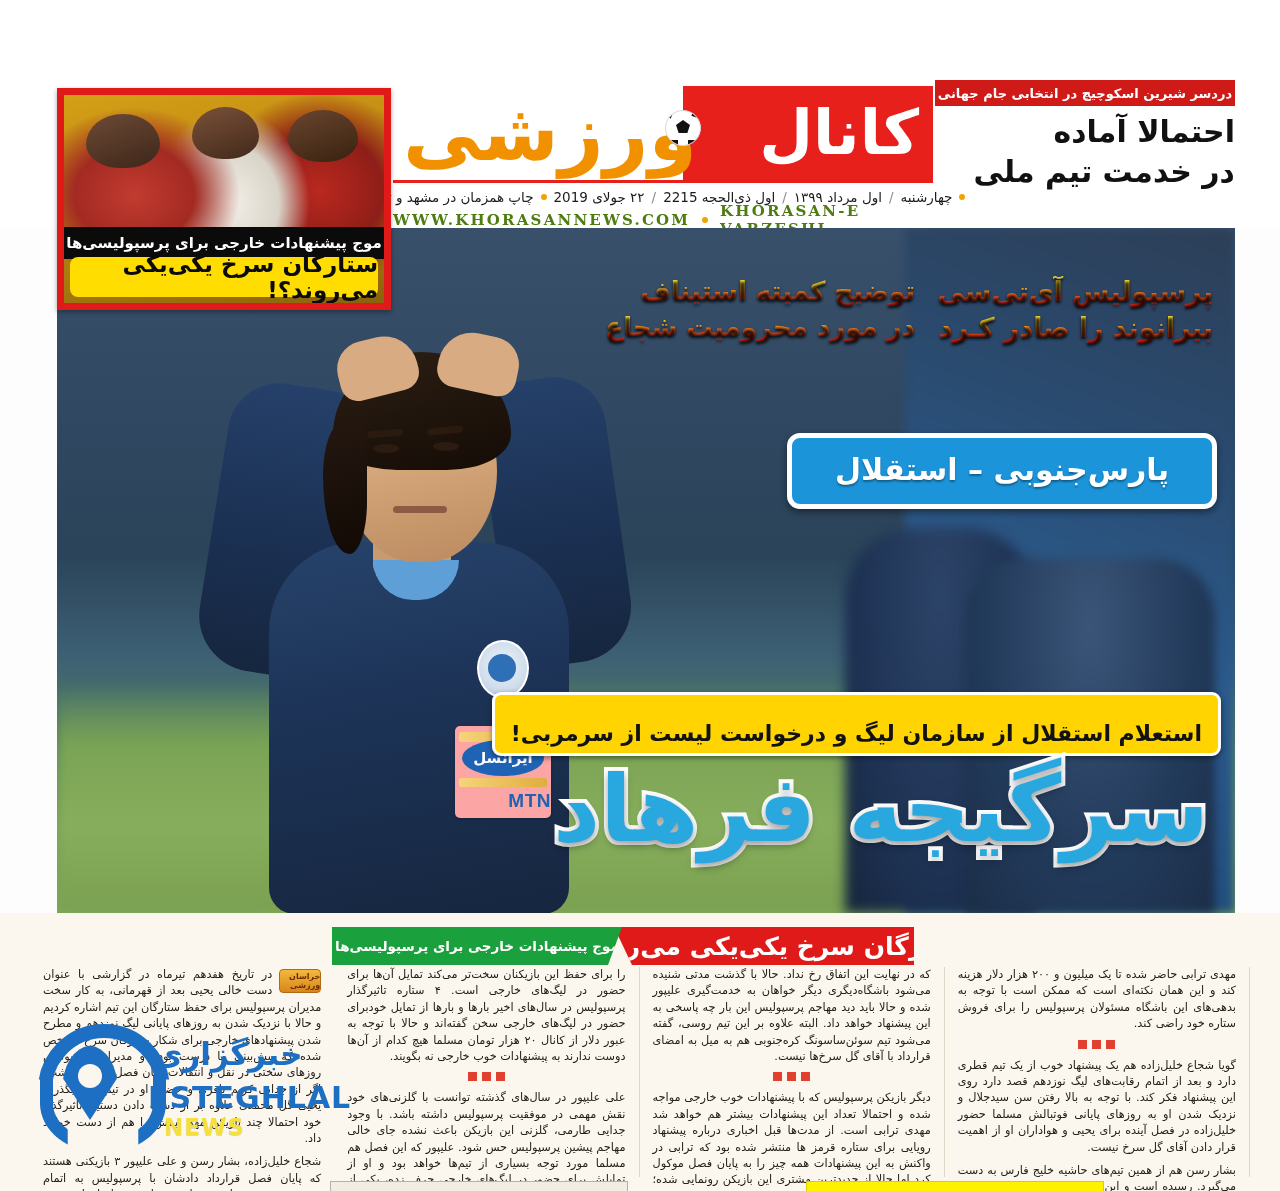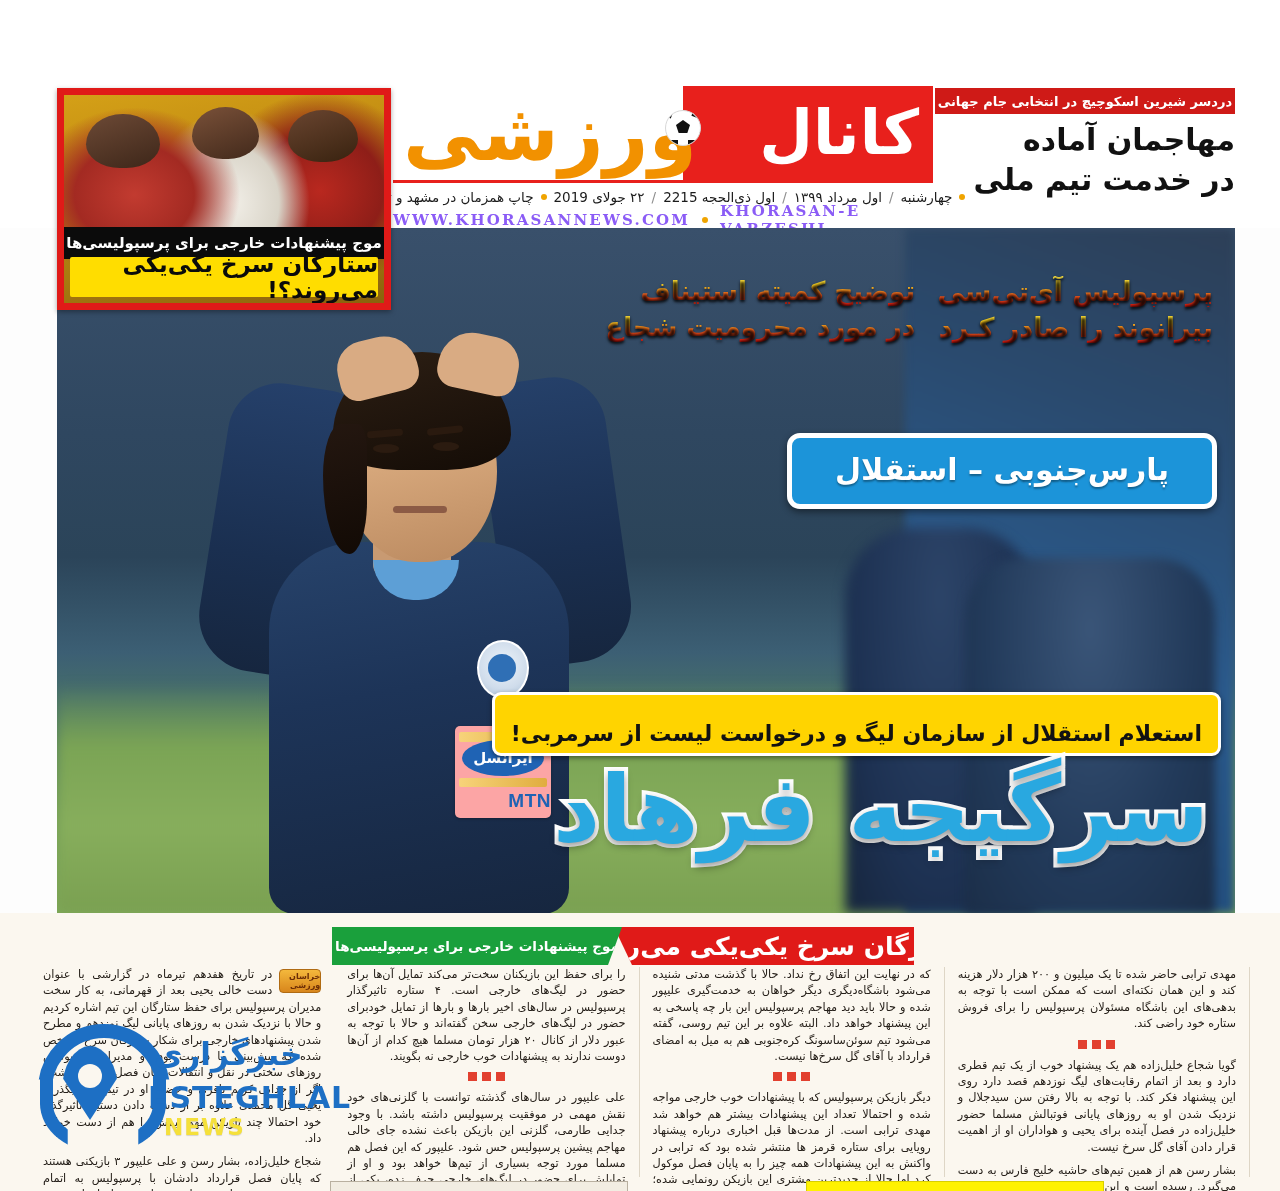"دردسر شیرین اسکوچیچ در انتخابی" .tr-block { top: 88px -> 80px }
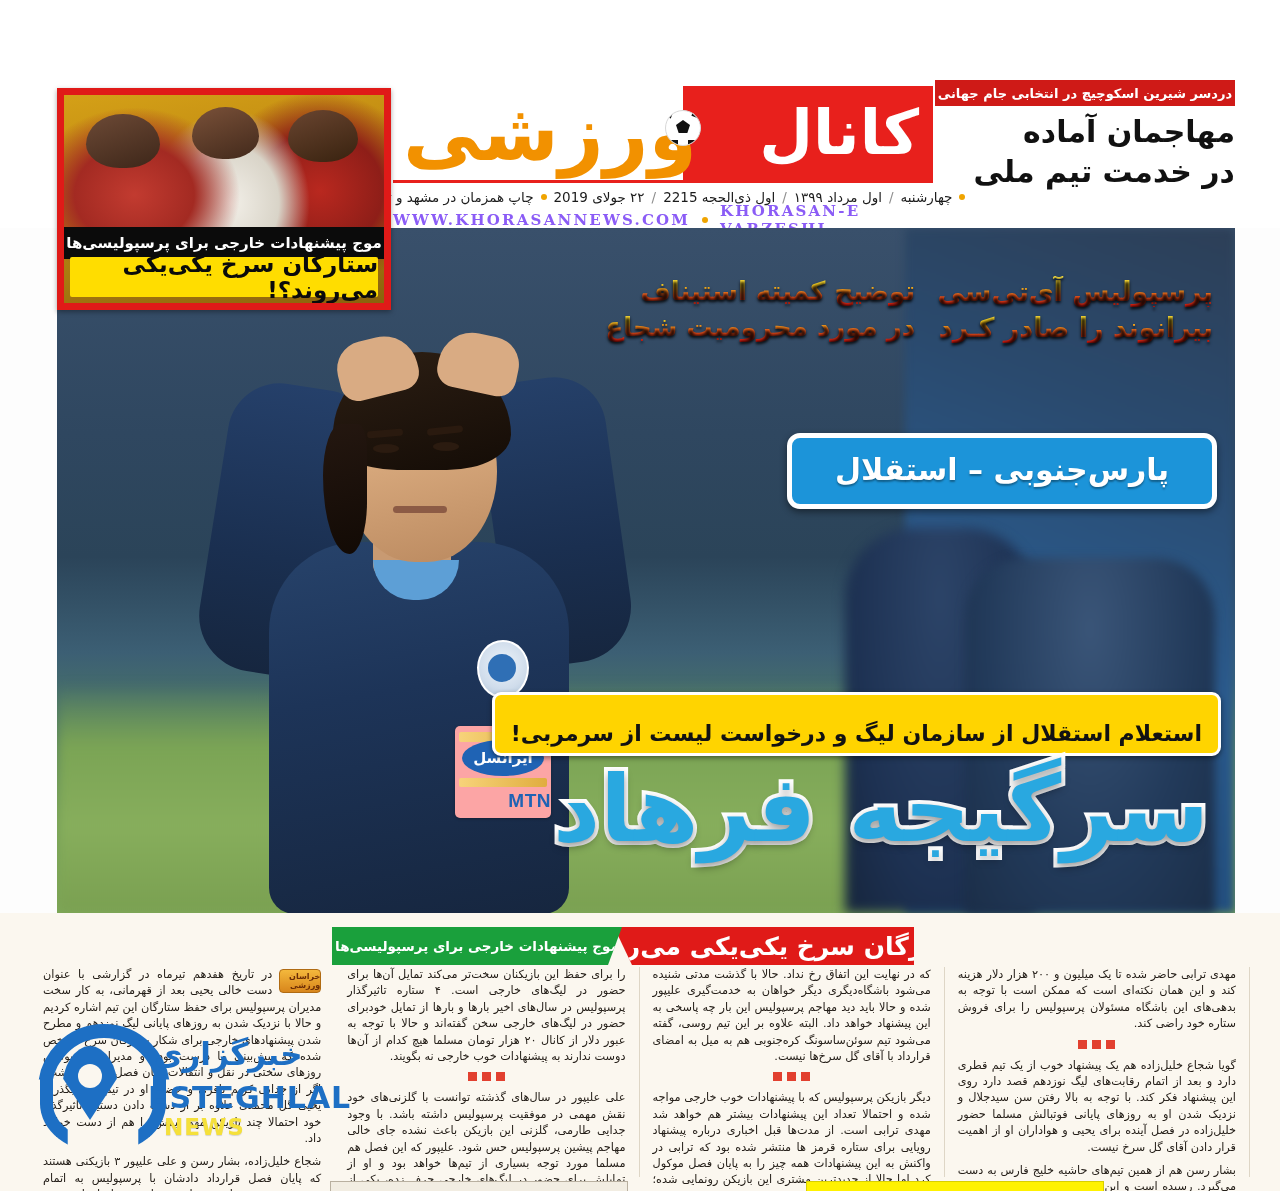"مهاجمان آماده" div.tr-line { text: مهاجمان -> احتمالا }
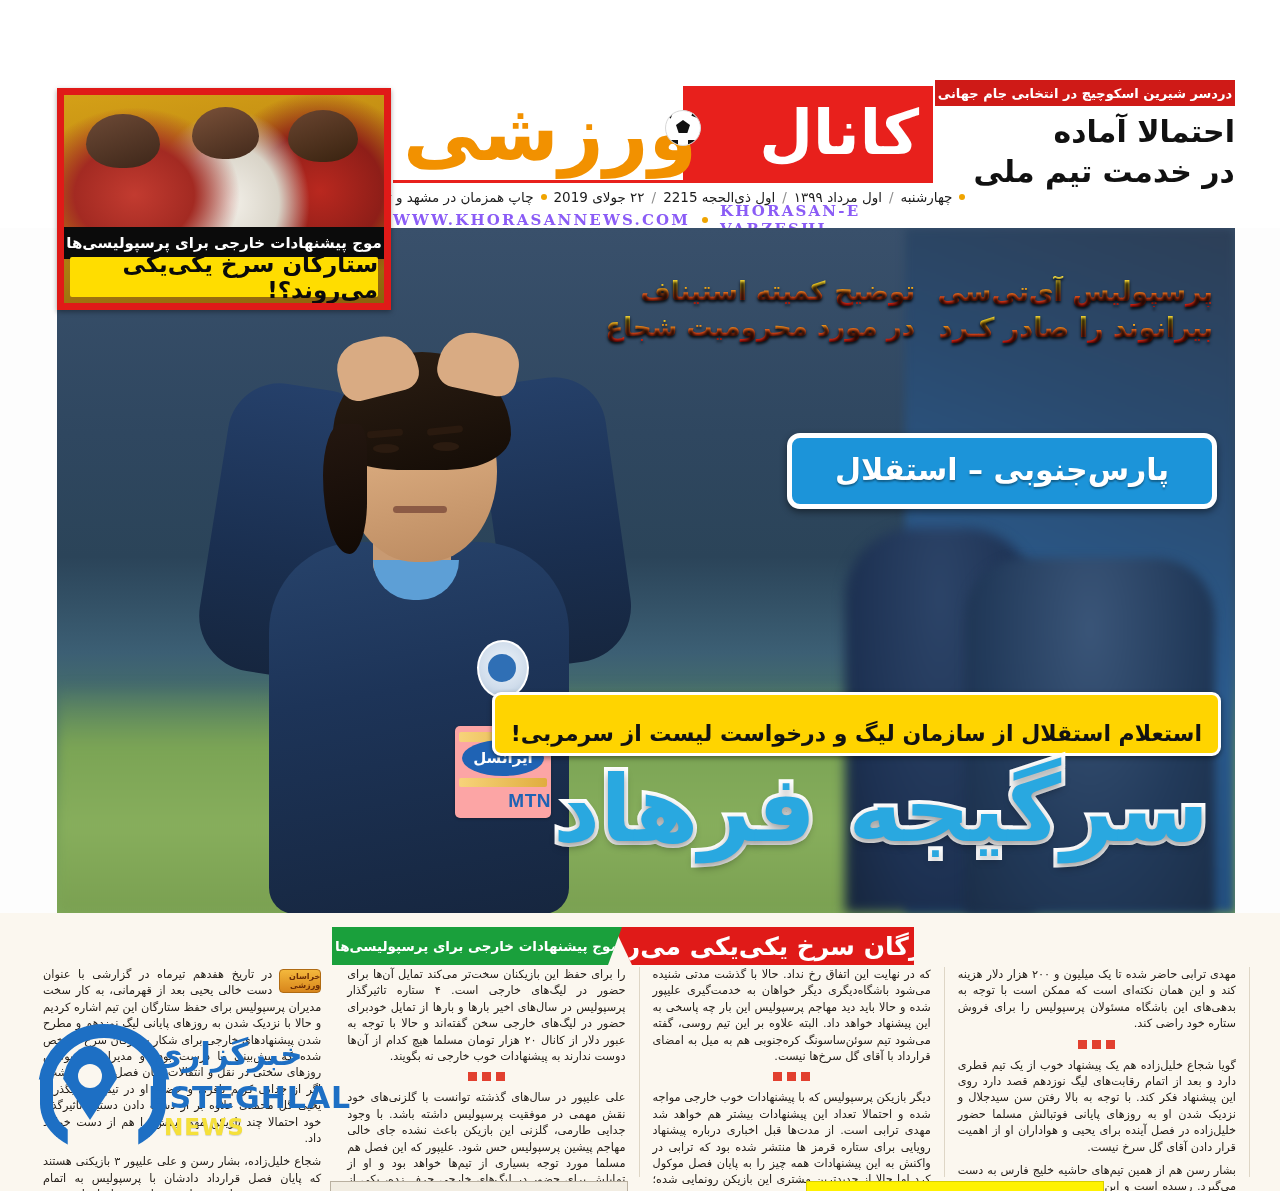"WWW.KHORASANNEWS.COM" .mh-url { color: #8b5cf6 -> #4d7c0f }
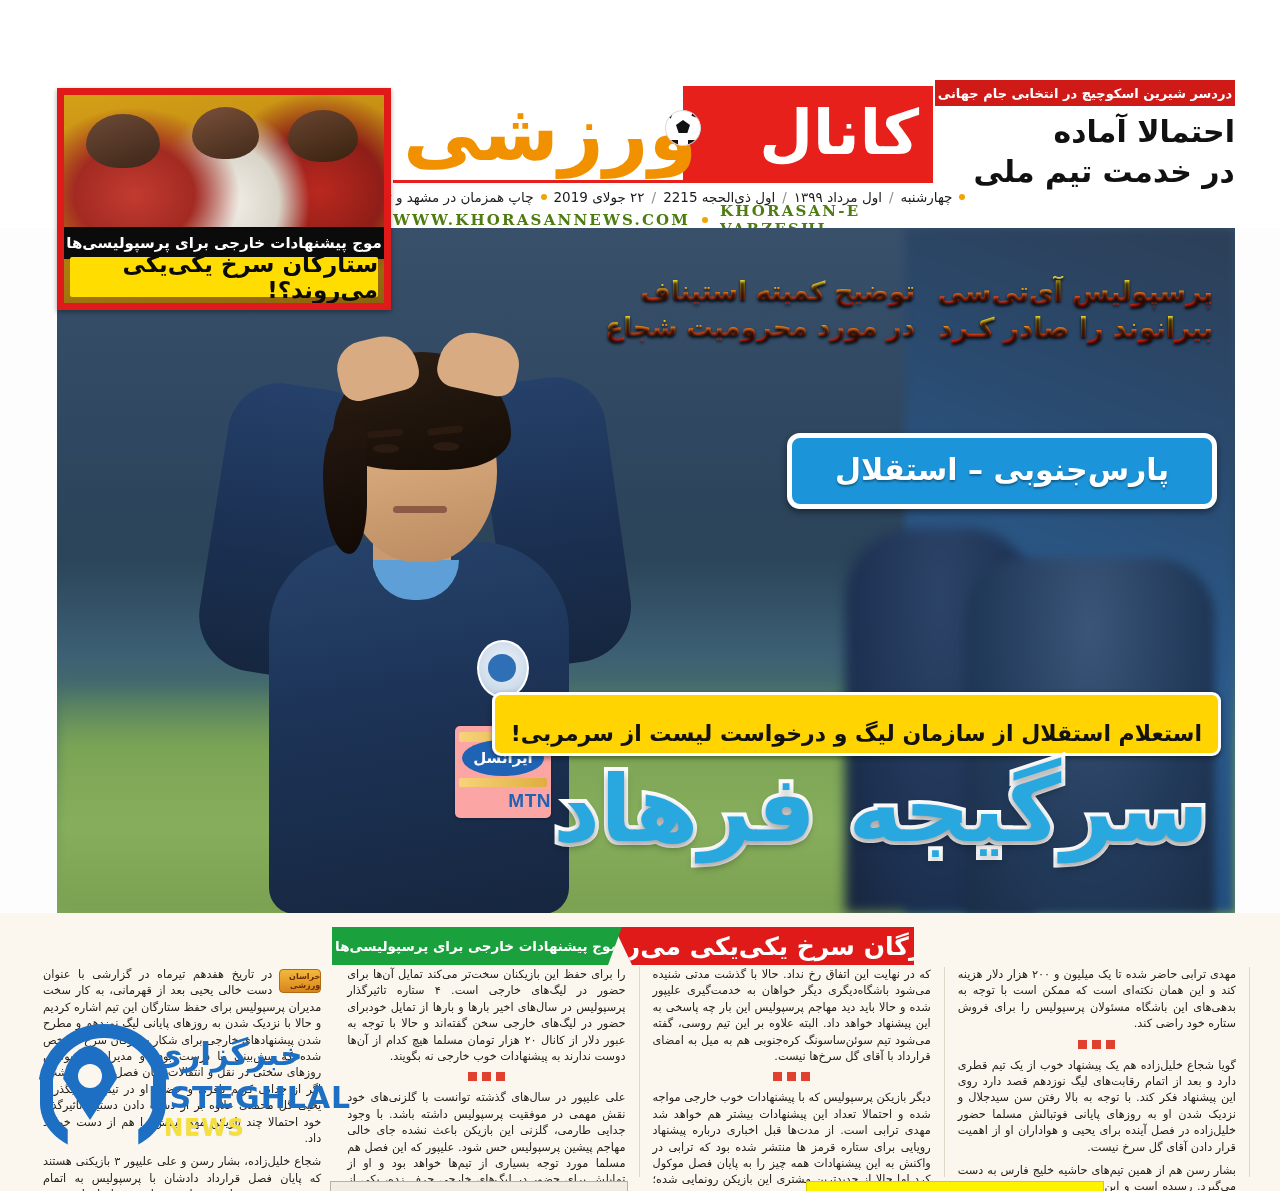"ستارگان سرخ یکییکی می‌روند؟!" .promo-cap2 { border-radius: 2px -> 8px }
